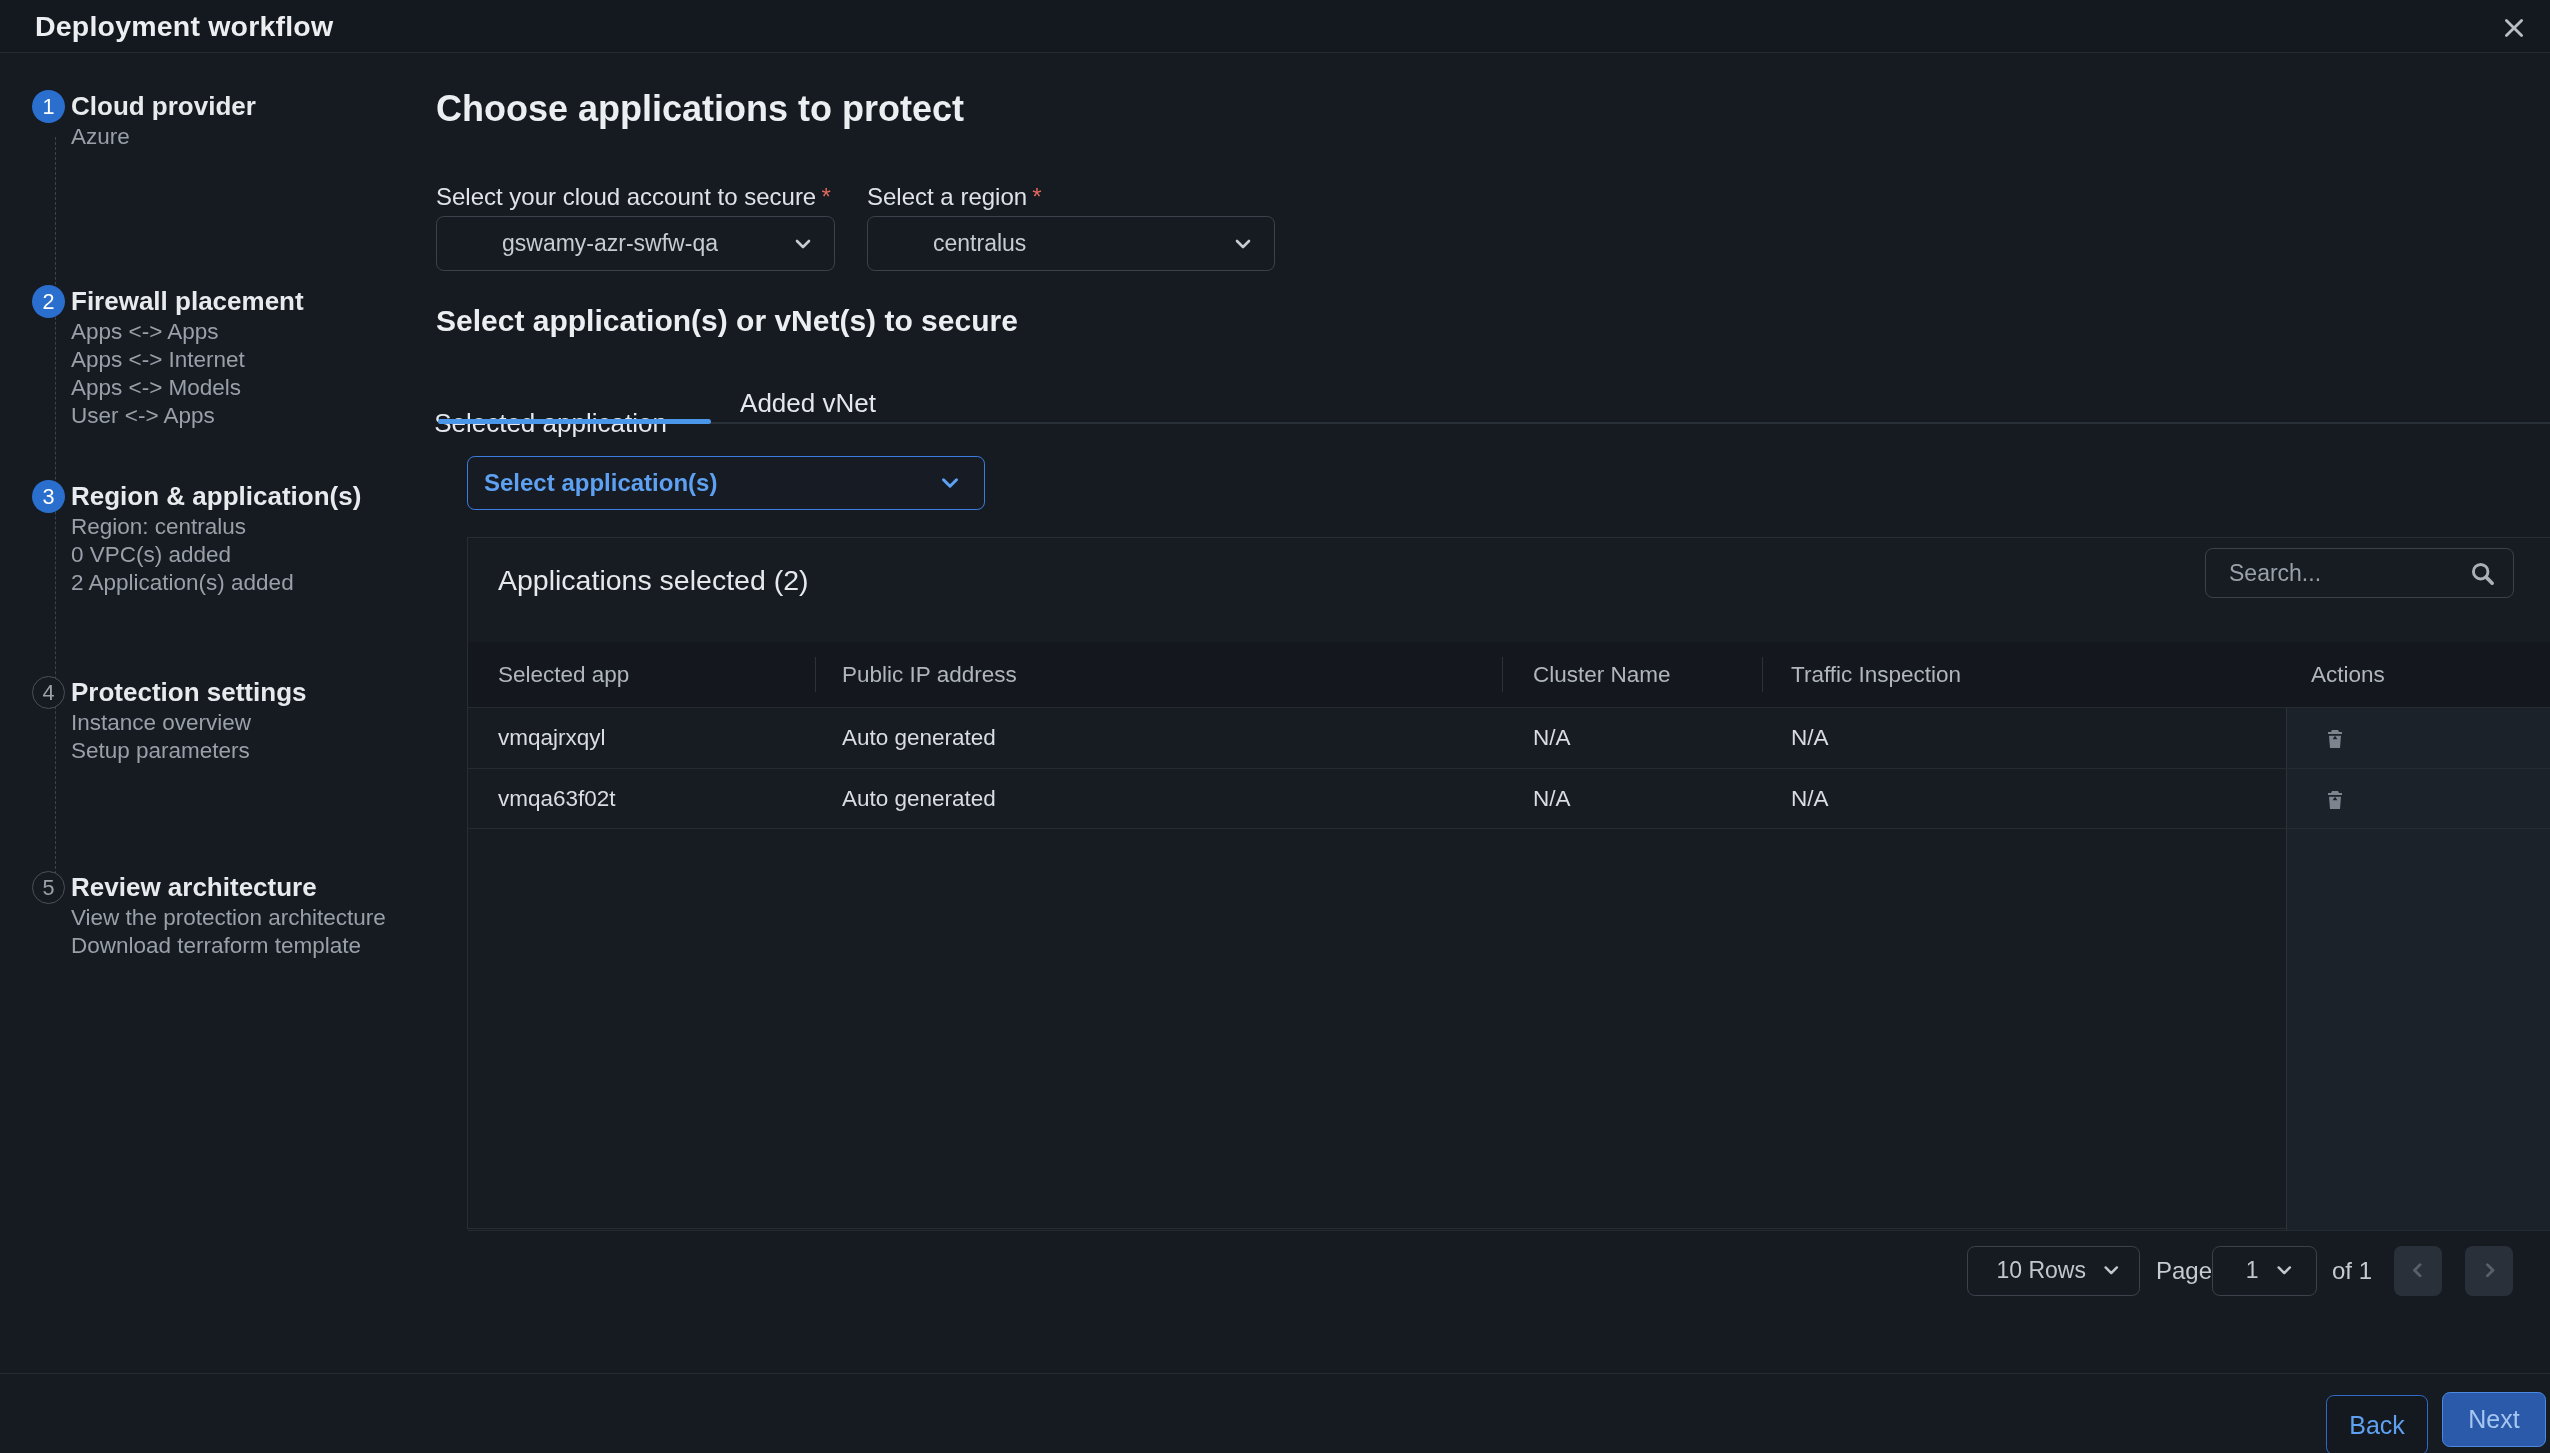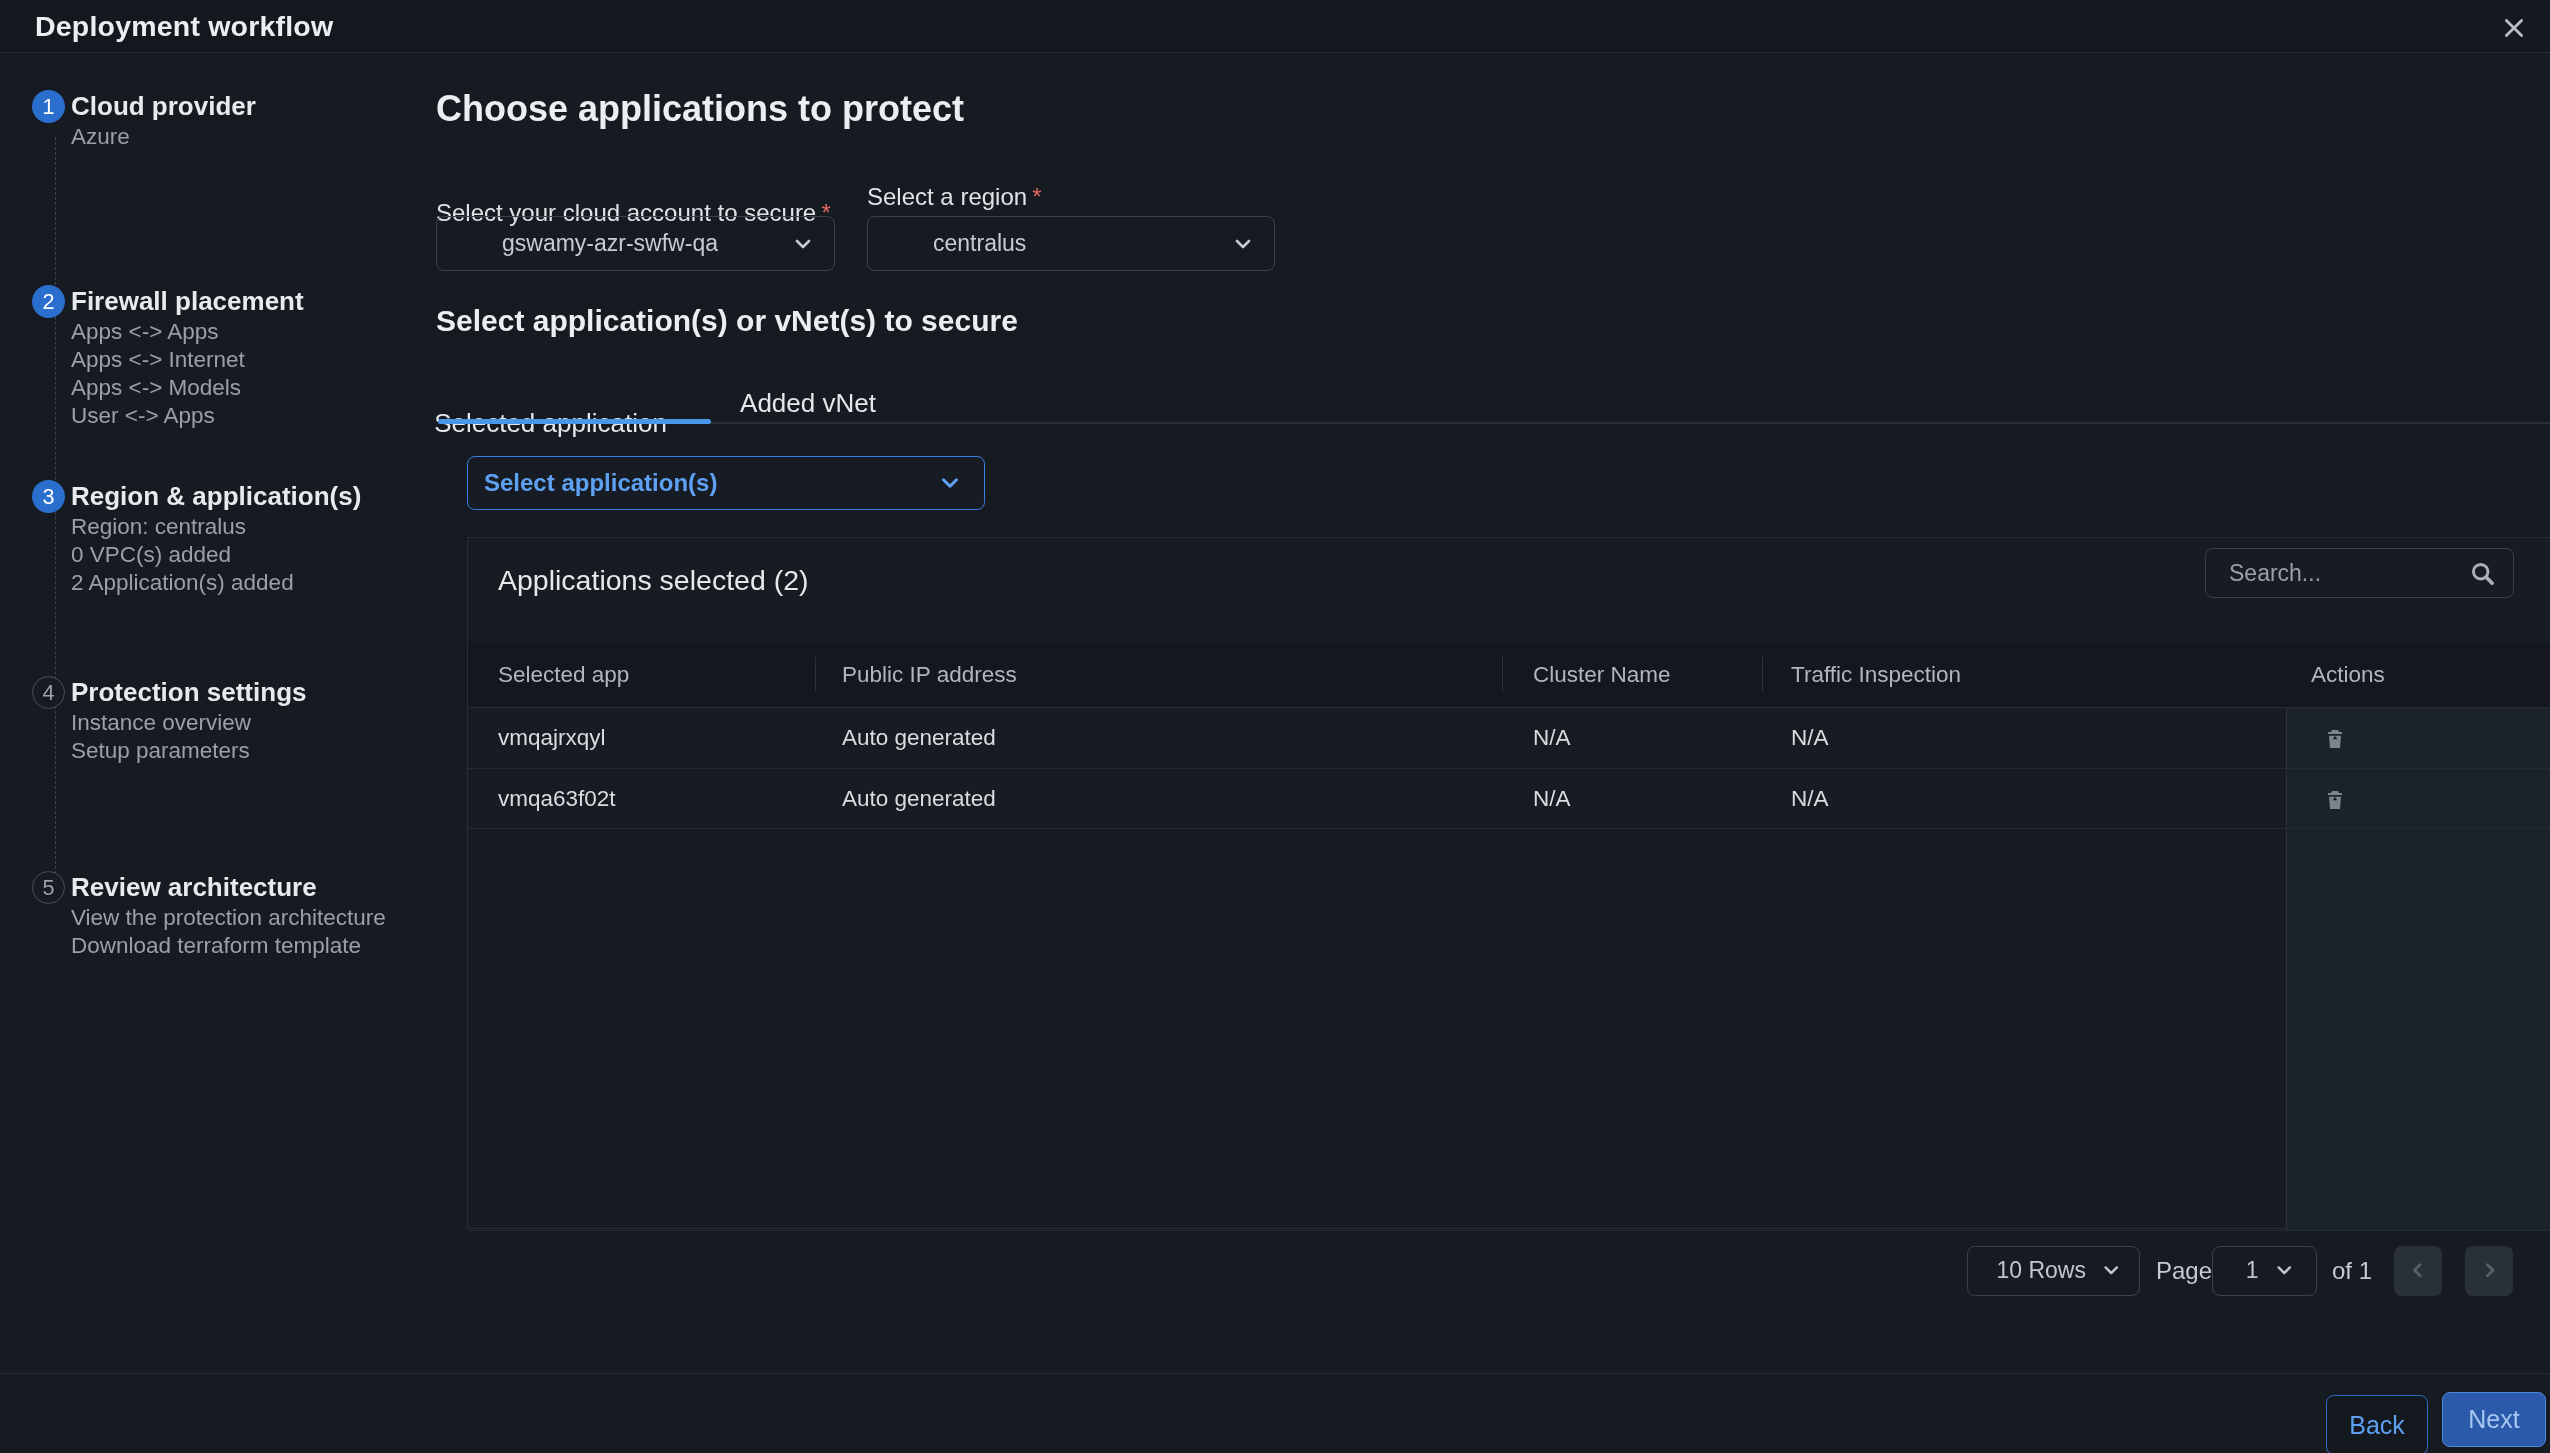"Select your cloud account to" div.field-label { margin-top: 16px -> none }
